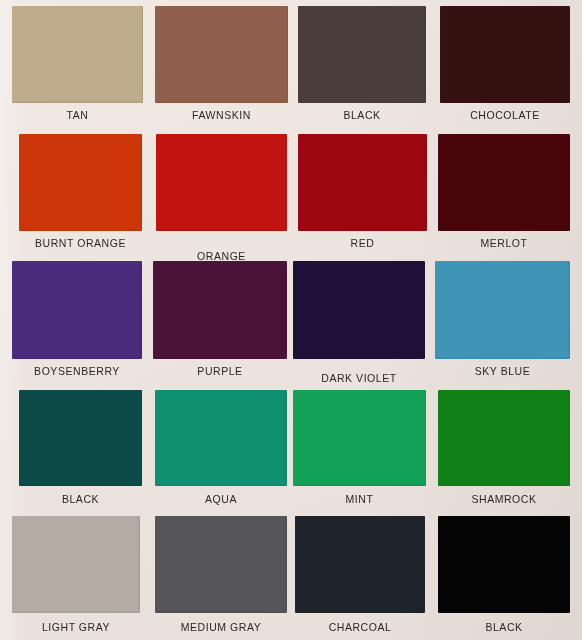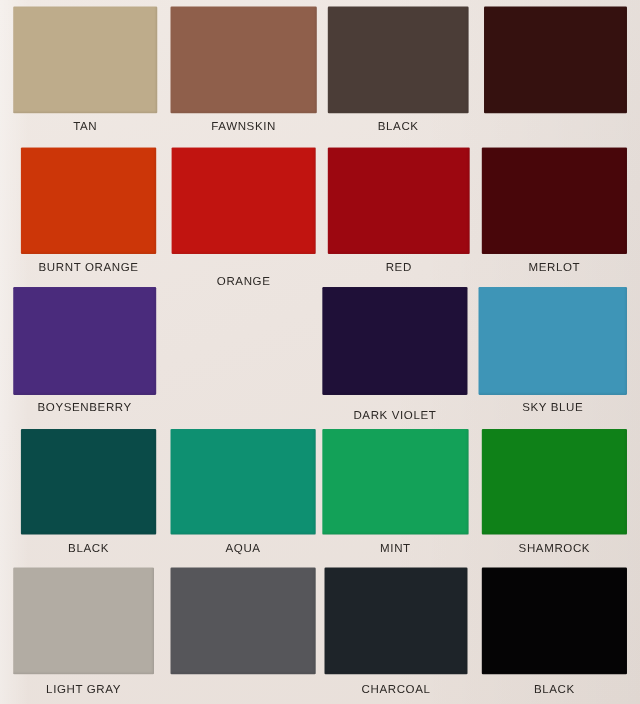"CHOCOLATE" div.swatch-label { html: none -> <div>CHOCOLATE</div> }
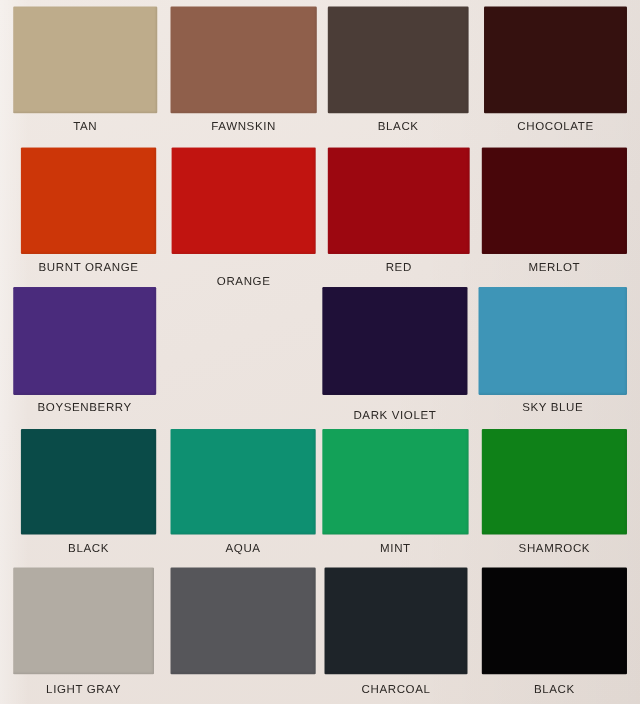"PURPLE" div.swatch-cell { html: none -> <div> <div></div> <div>PURPLE</div> </div> }
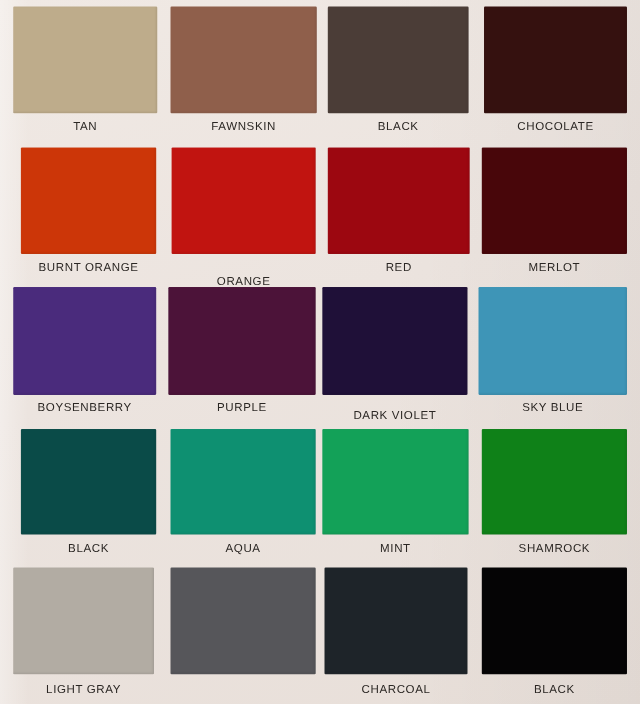"MEDIUM GRAY" div.swatch-label { html: none -> <div>MEDIUM GRAY</div> }
